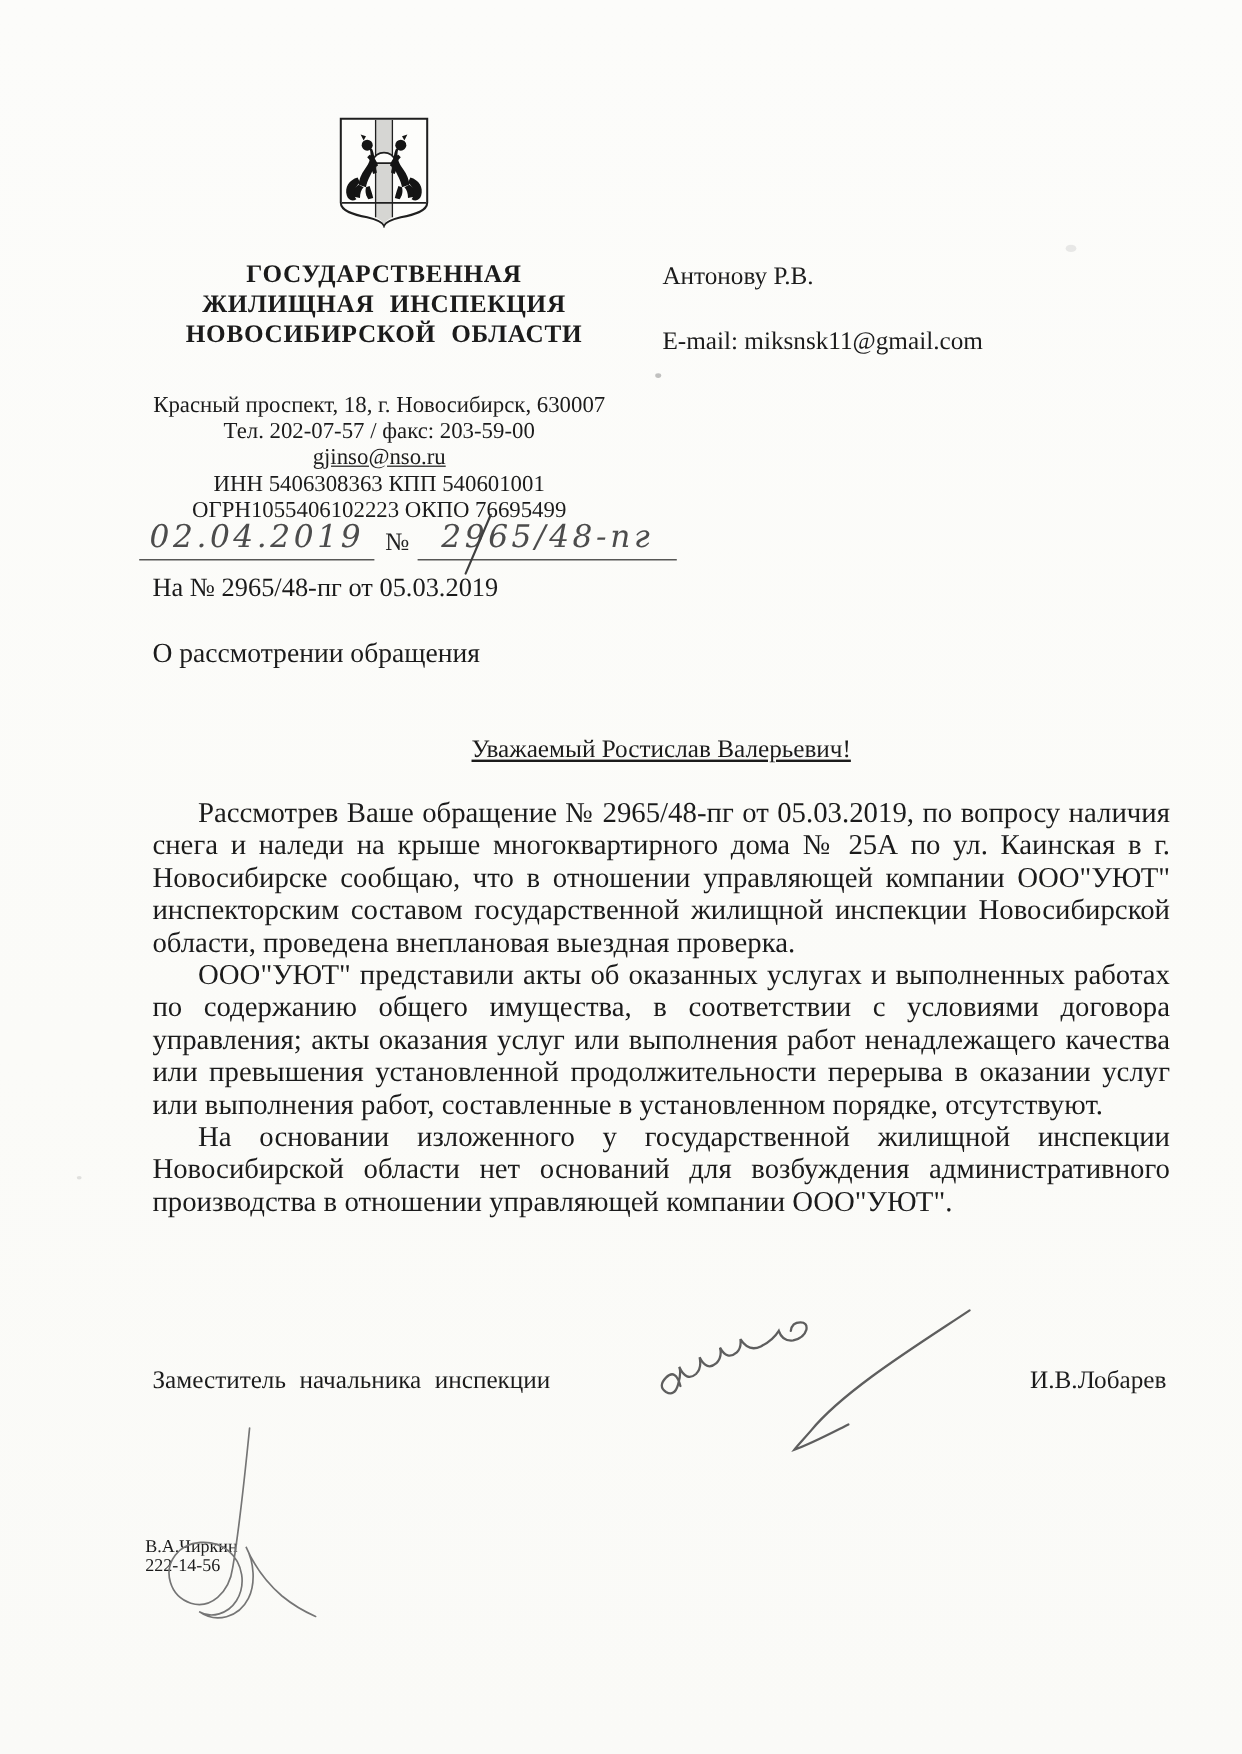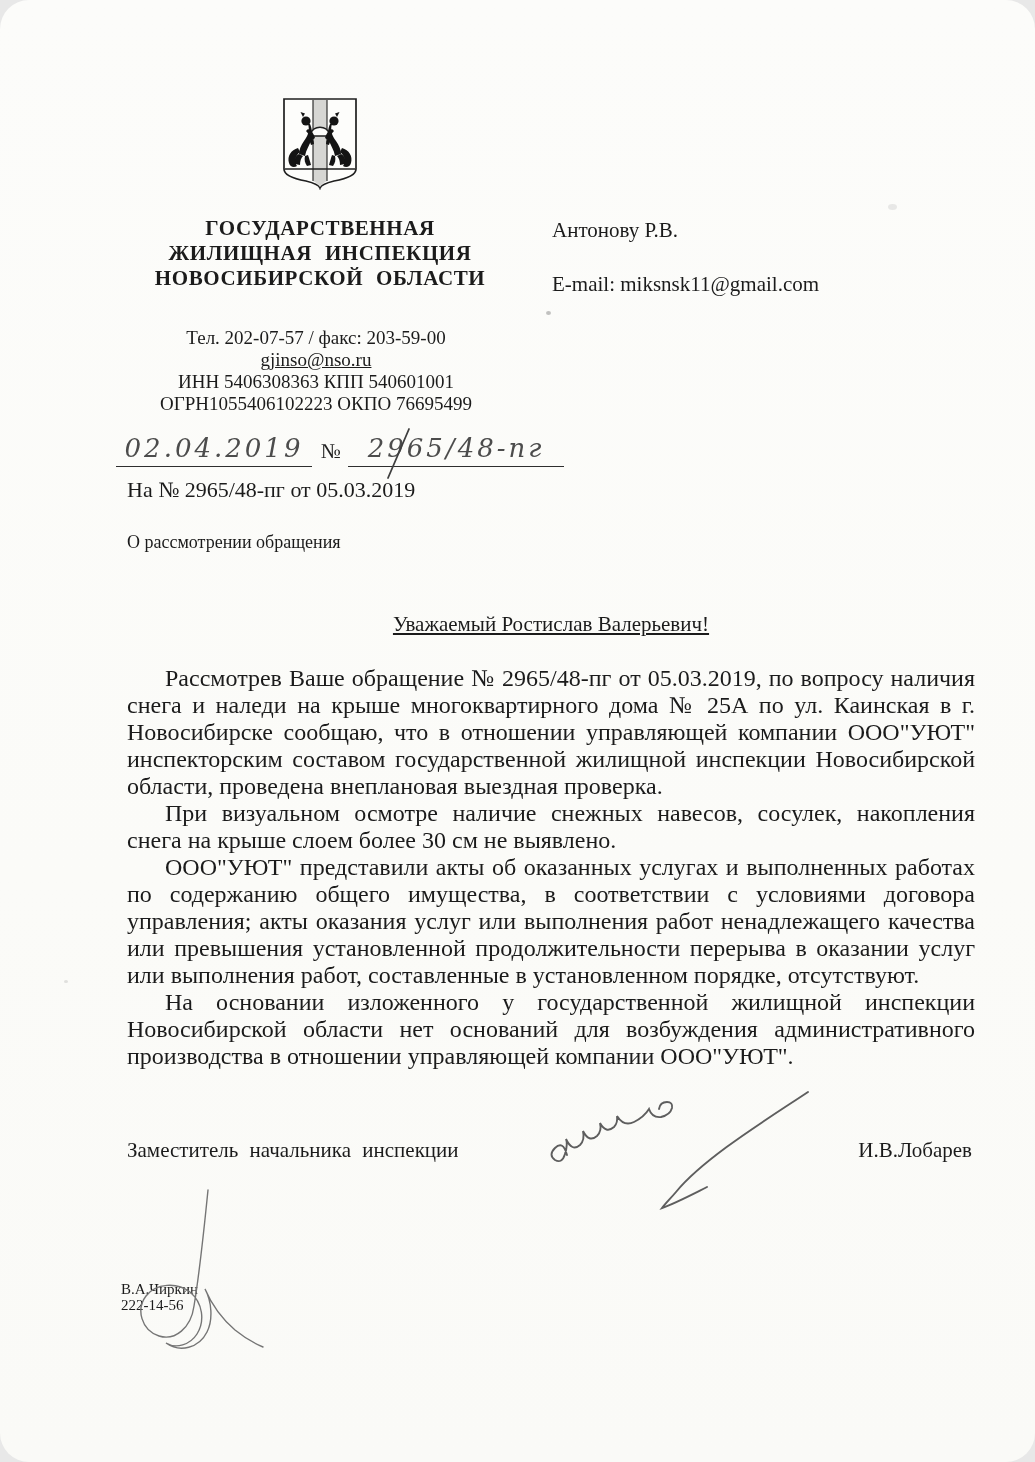"ГОСУДАРСТВЕННАЯ" .page { border-radius: 29px -> none }
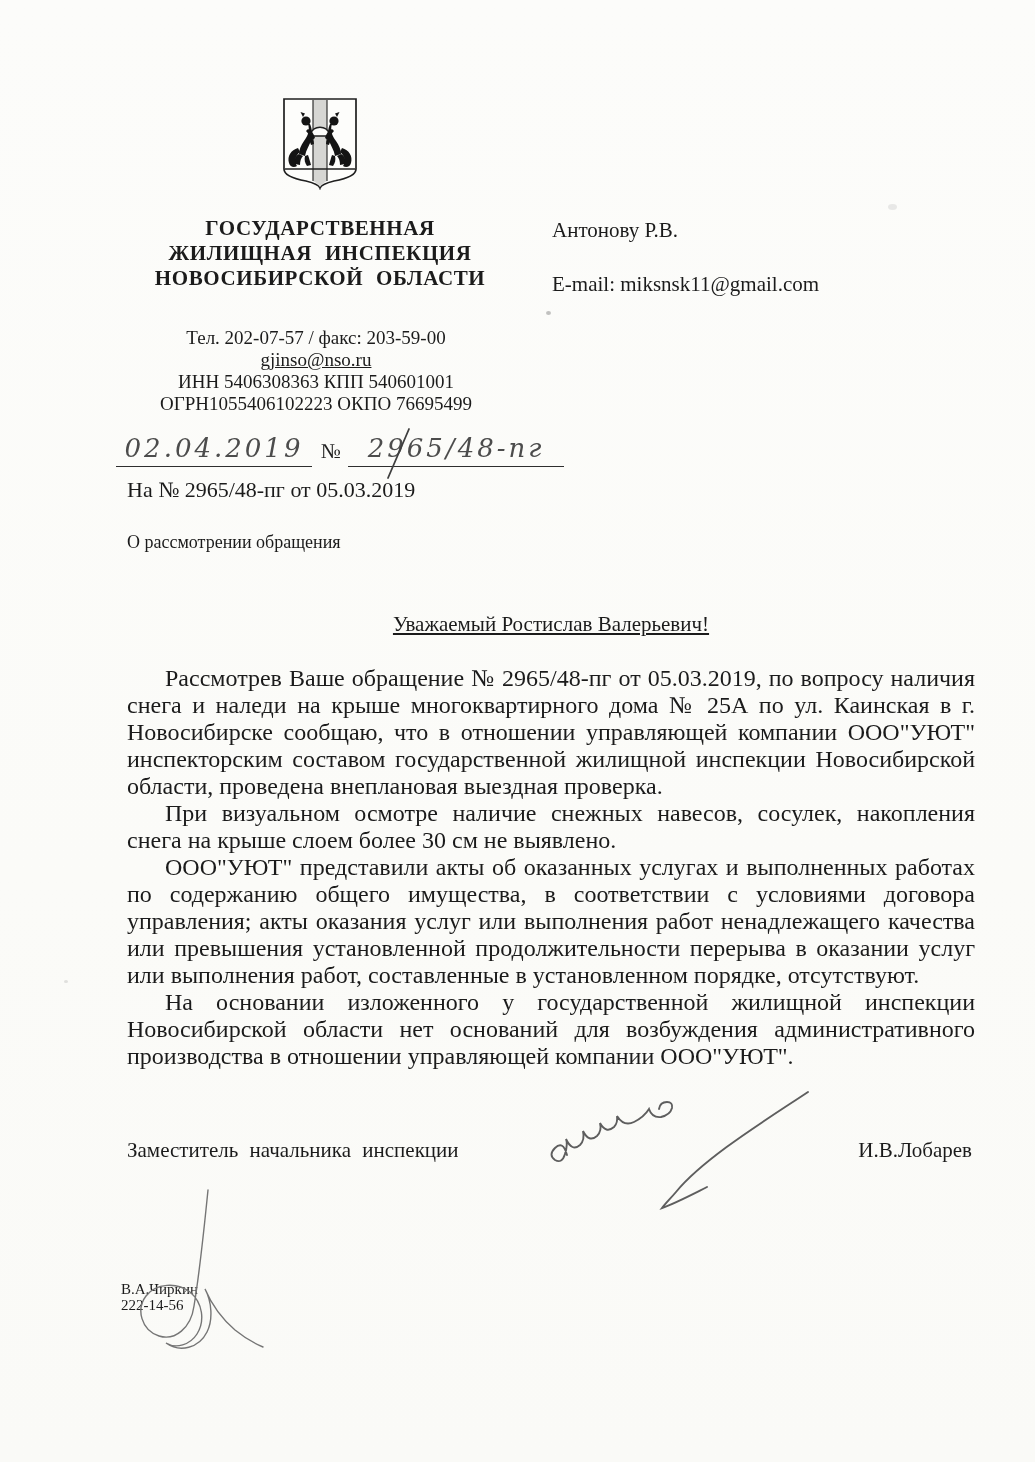"Красный проспект, 18, г. Новосибирск," div { html: none -> <div>Красный проспект, 18, г. Новосибирск, 630007</div> }
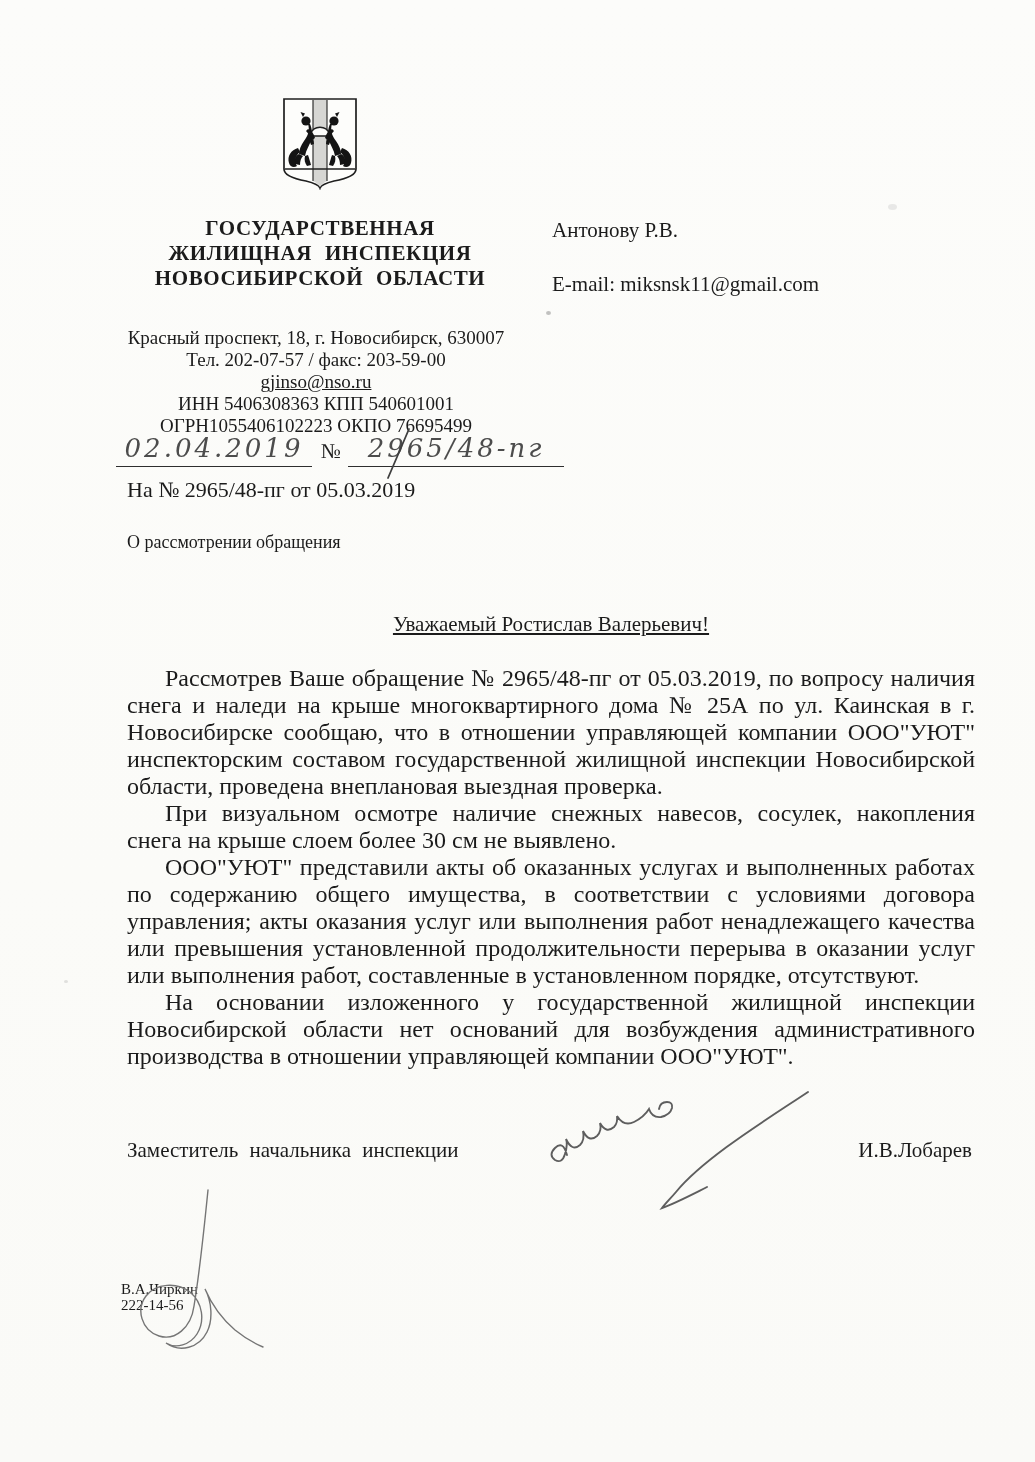"О рассмотрении обращения" .subject { font-size: 18px -> 23px }
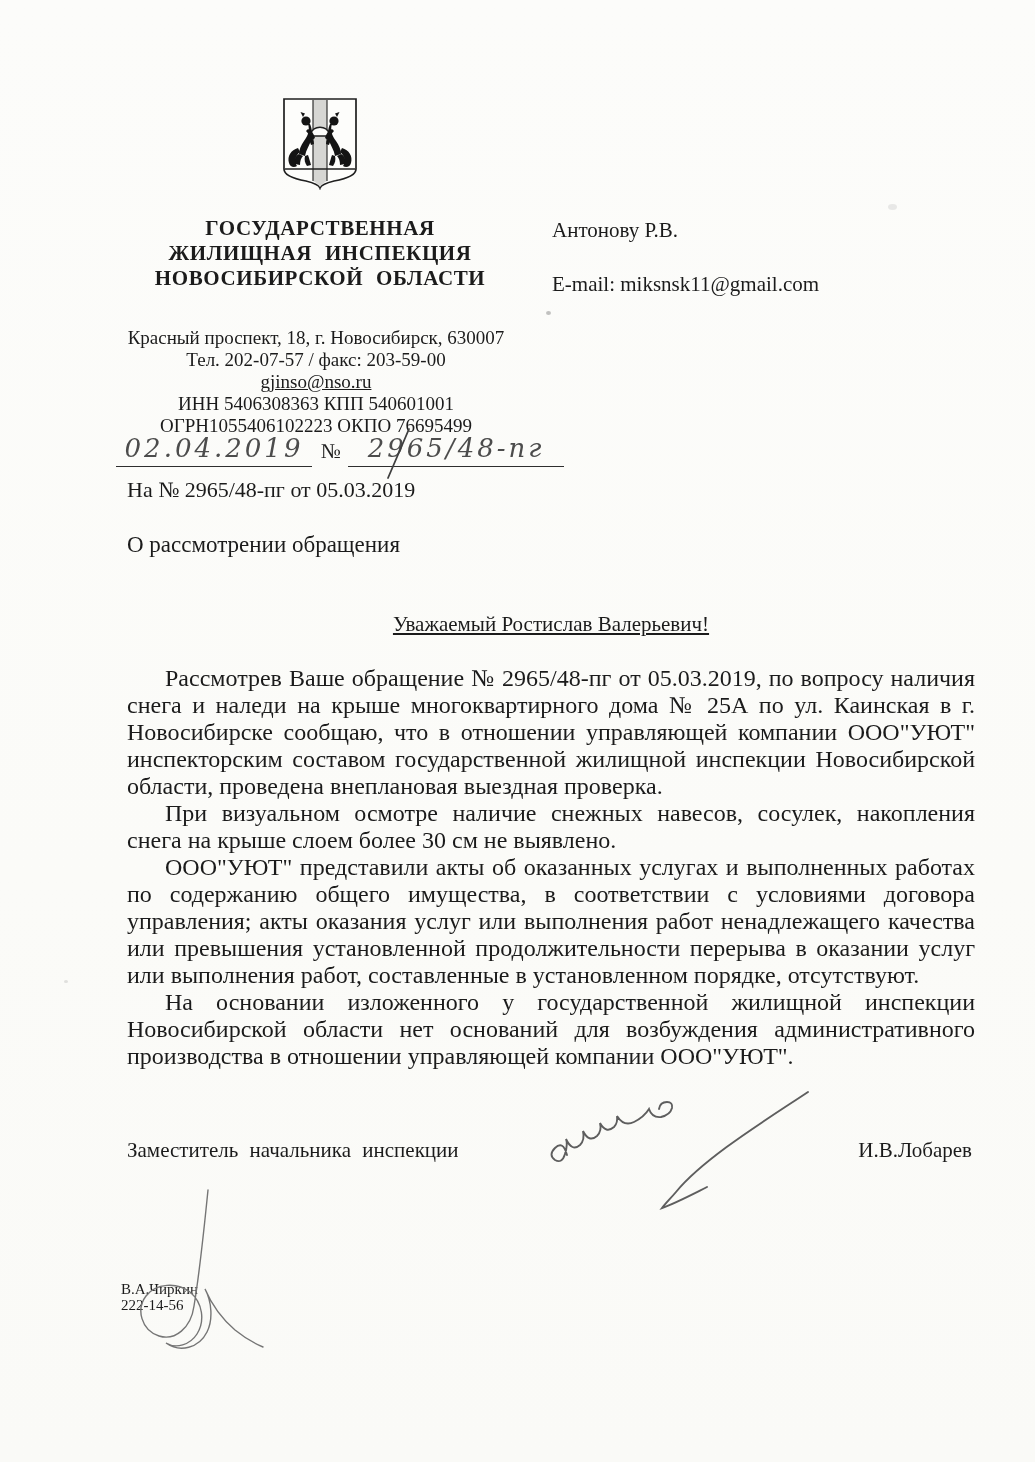"При визуальном осмотре наличие снежных" p { html: <p>При визуальном осмотре наличие снежных навесов, сосулек, накопления снега на крыше слоем более 30 см не выявлено.</p> -> none }
